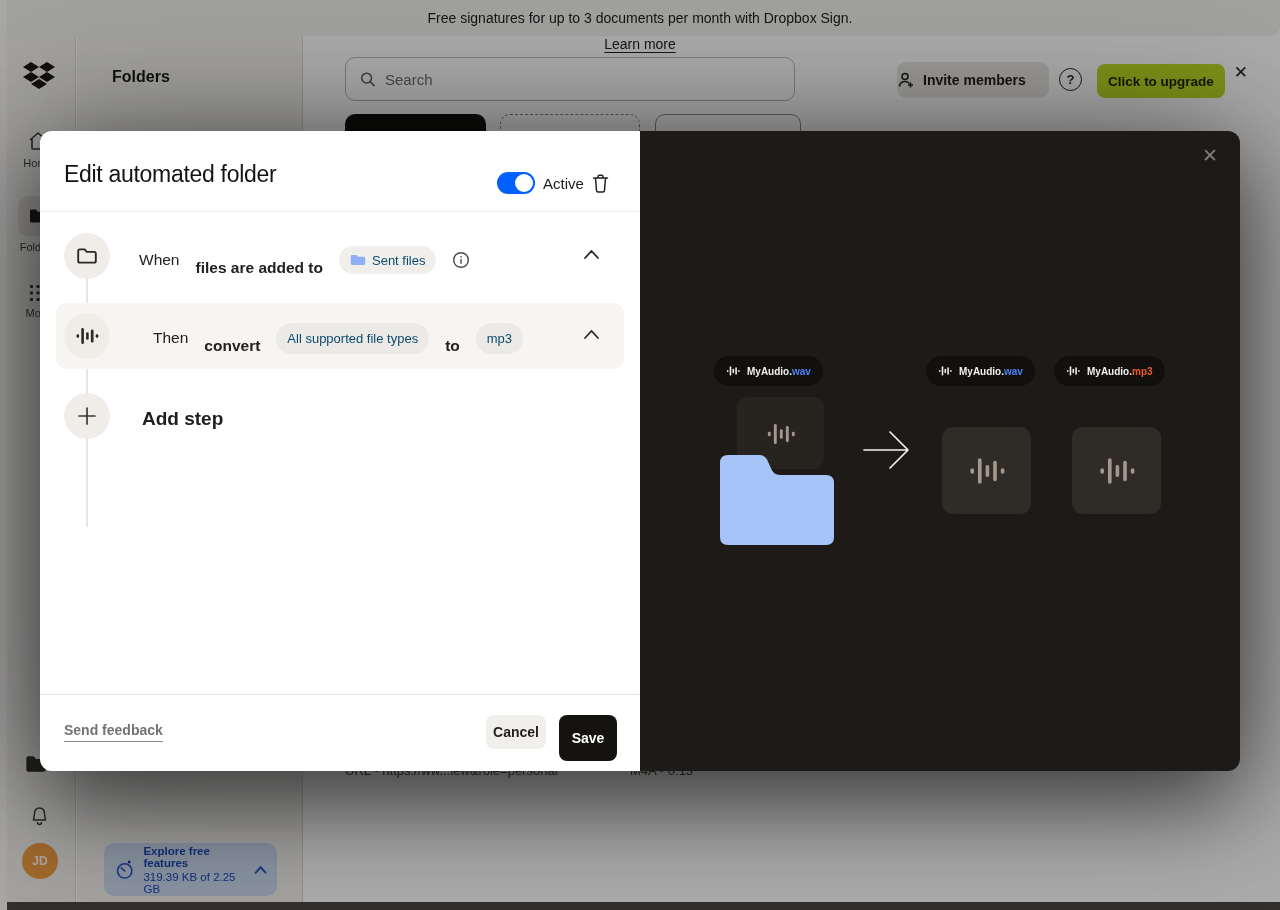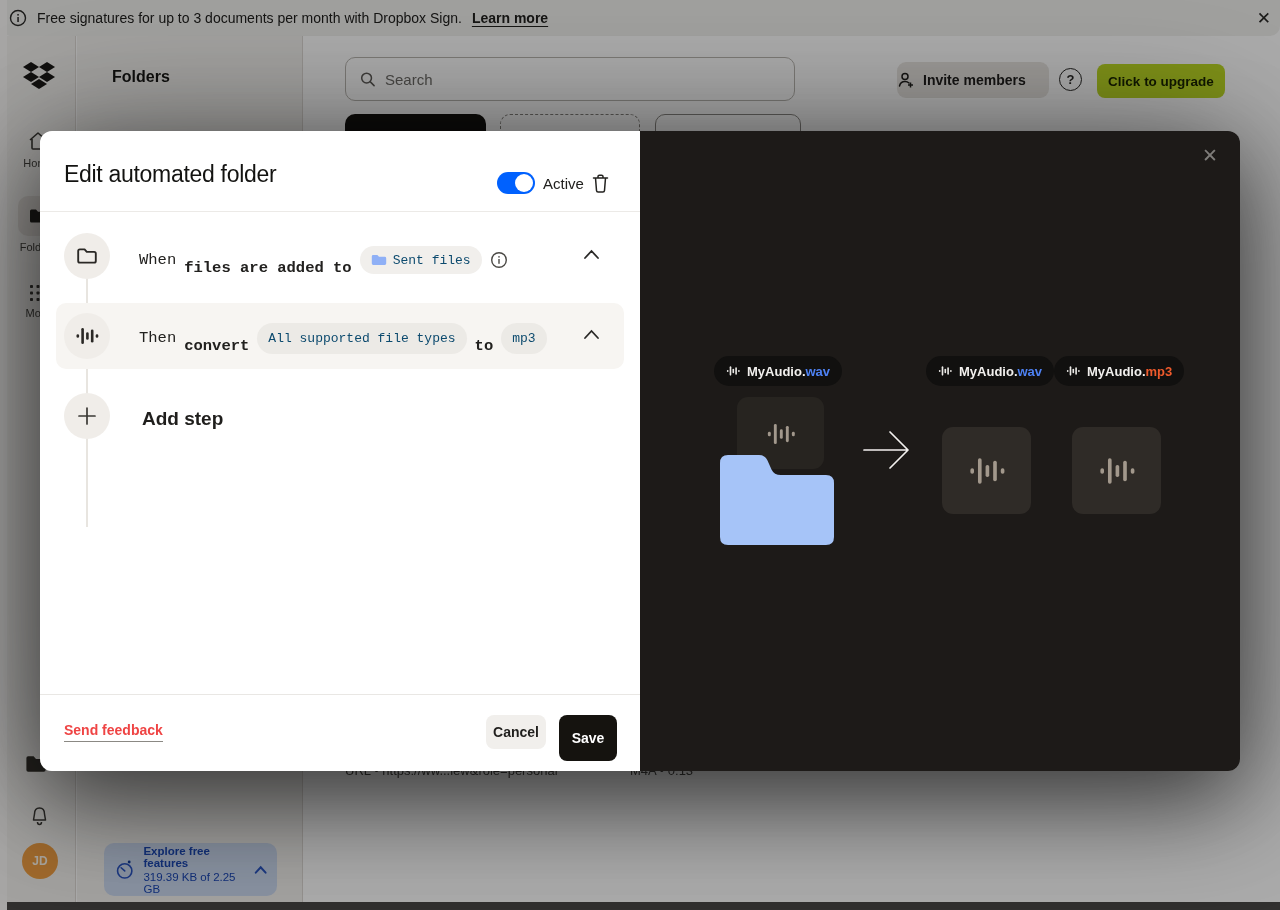"Free signatures for up to" #banner { flex-direction: none -> column; padding: 0 9px -> 0 32px }
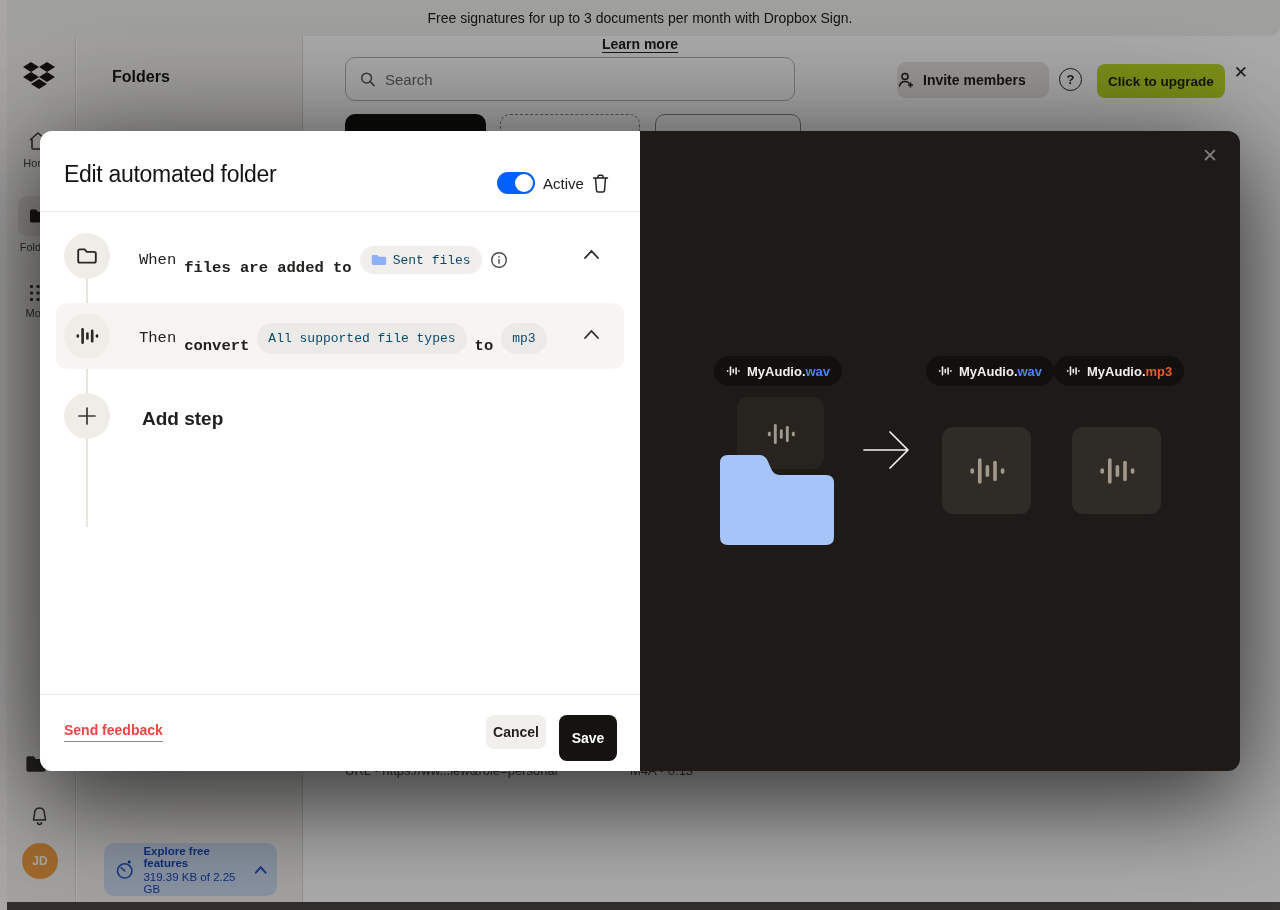"Learn more" #banner .learn { font-weight: 700 -> 400 }
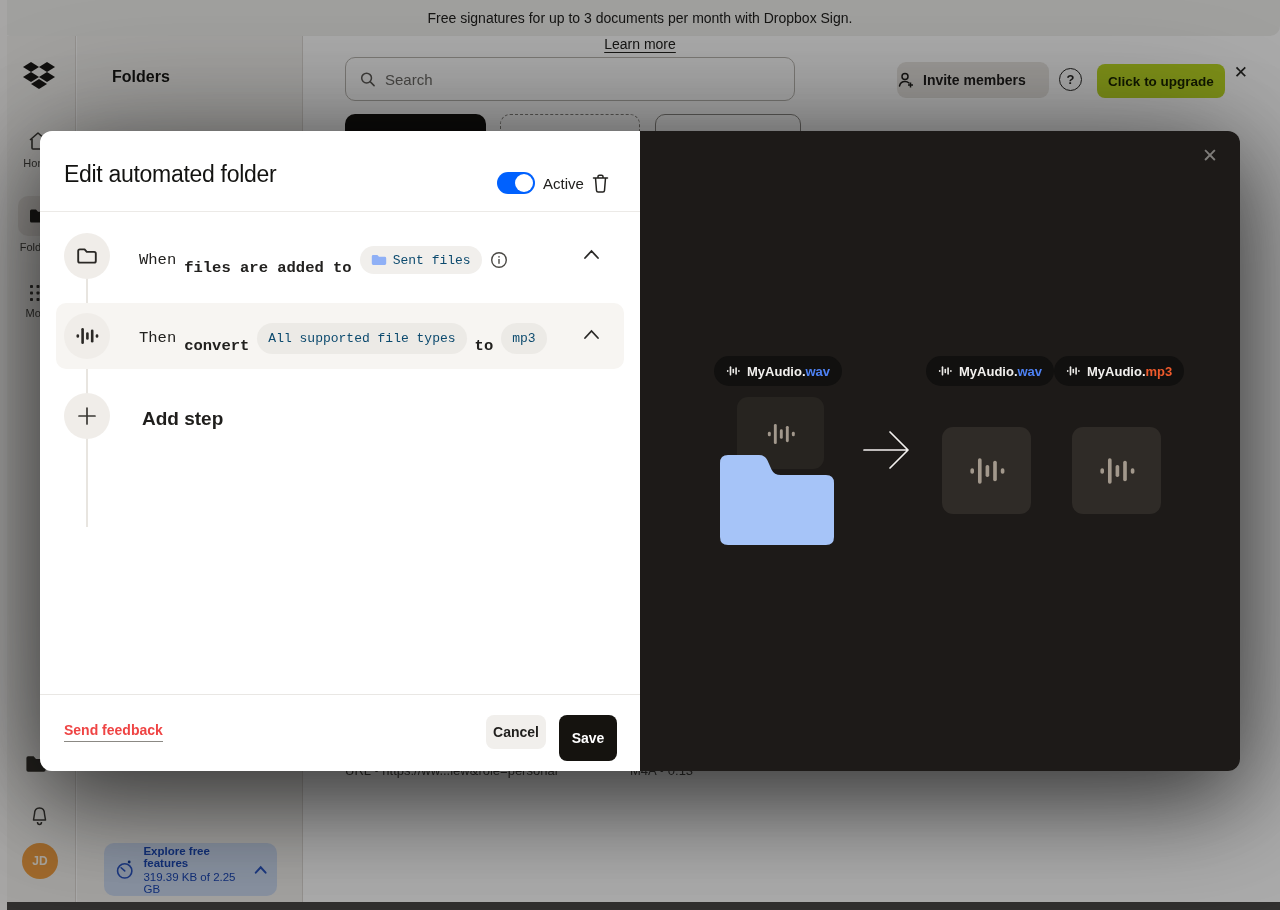"When" .step-text { font-family: Liberation Mono, monospace -> none; gap: 8px -> 16px }
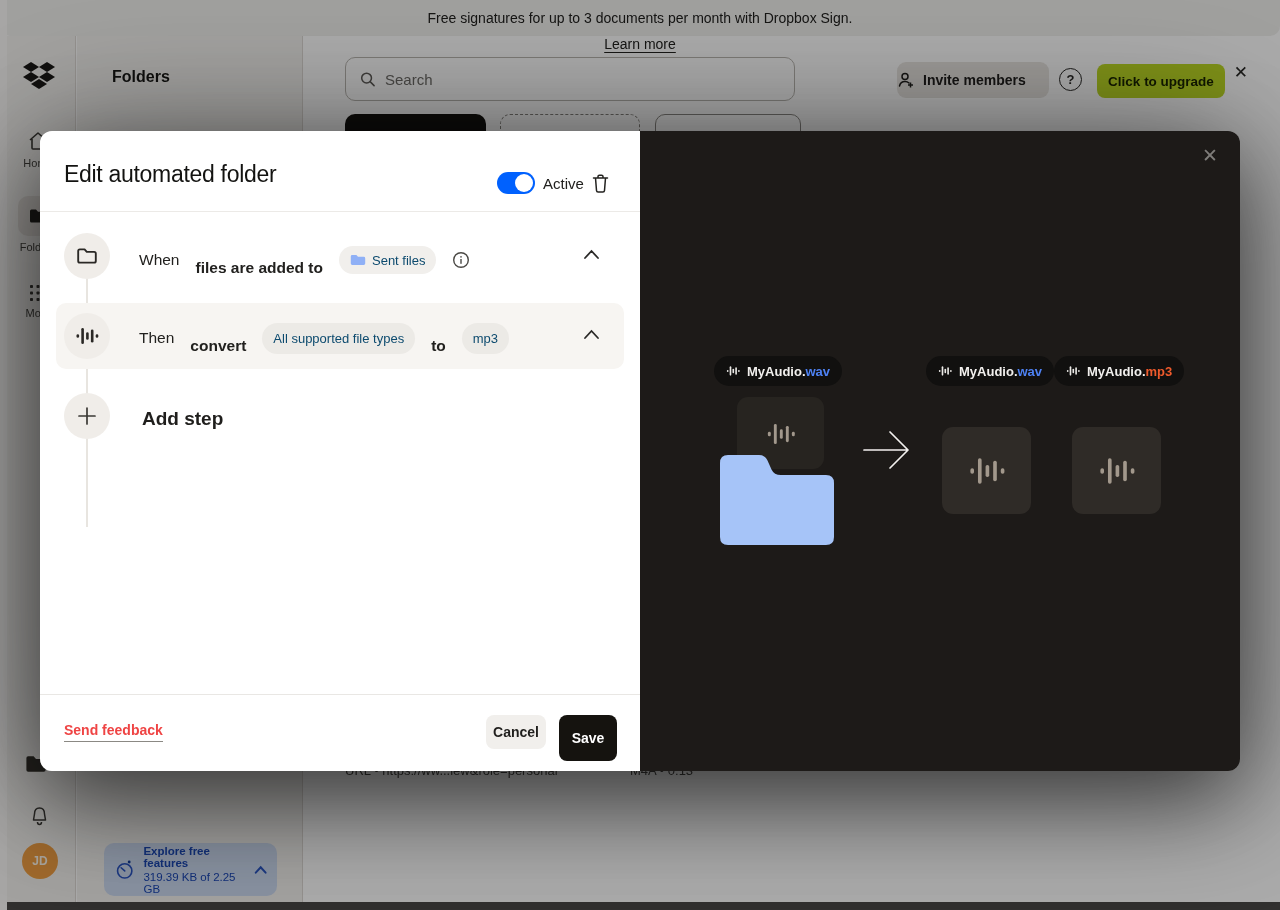"Then" div.step-text { left: 99px -> 113px }
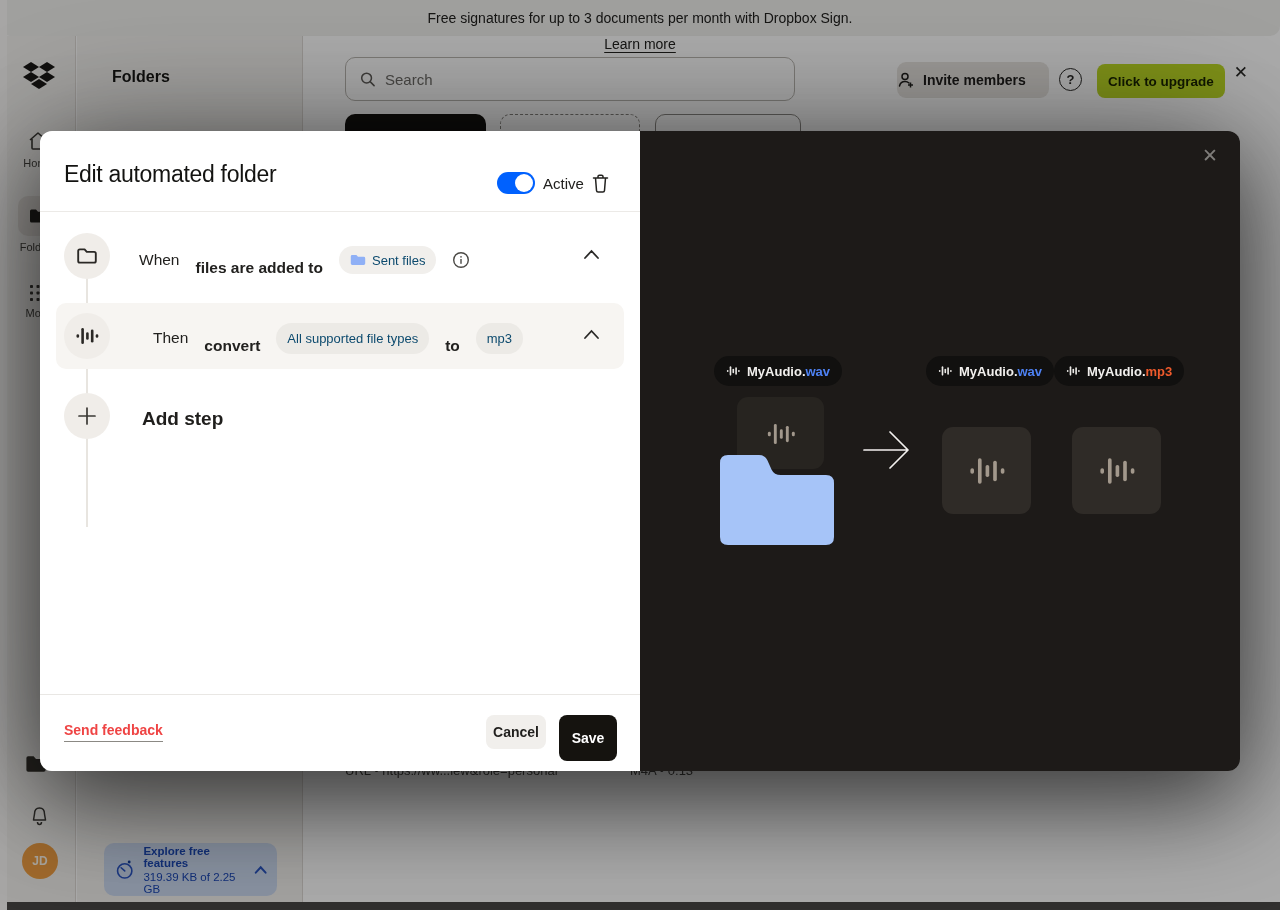"MyAudio.wav" .pill { font-size: 13px -> 10px }
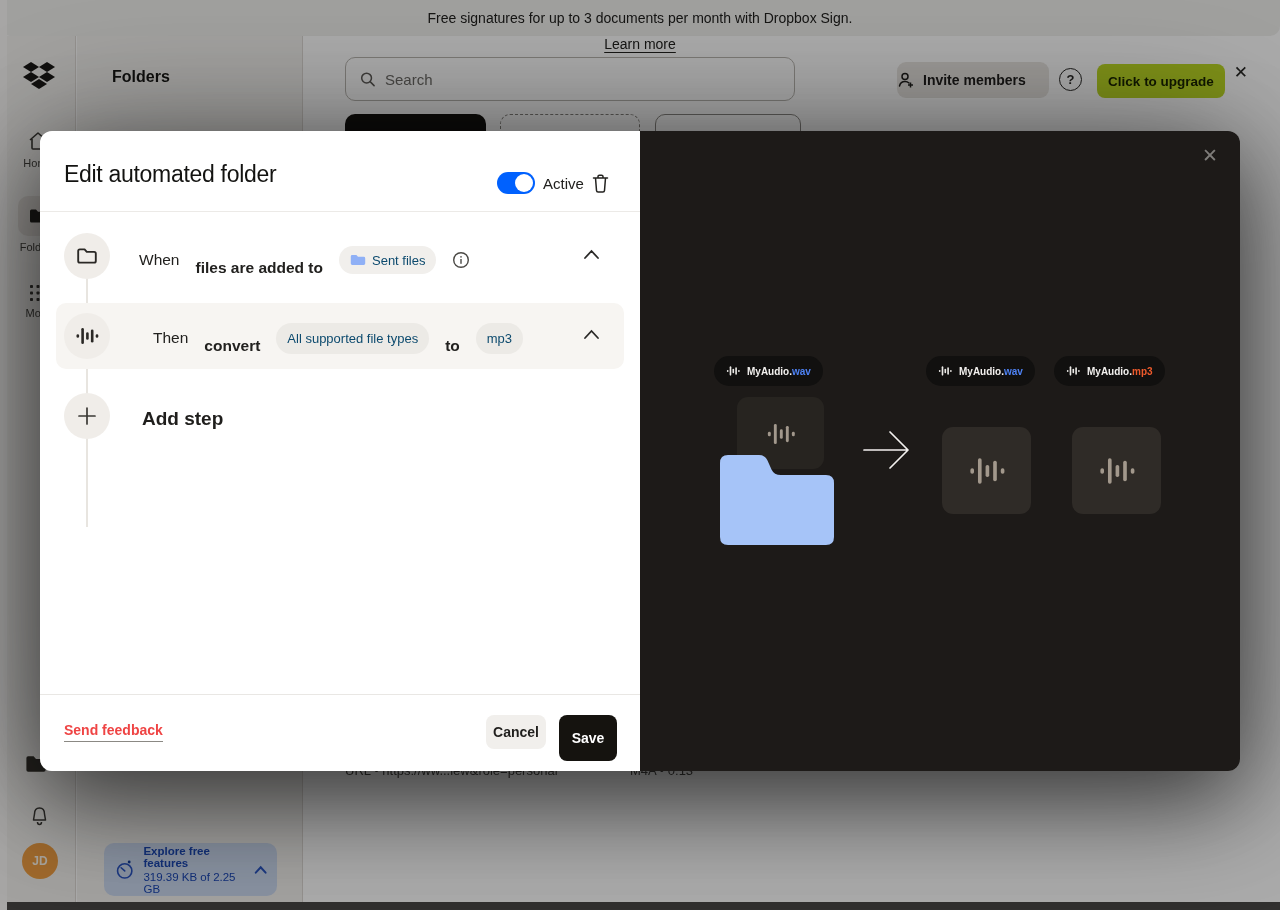"Send feedback" .feedback { color: #ef4444 -> #737373 }
